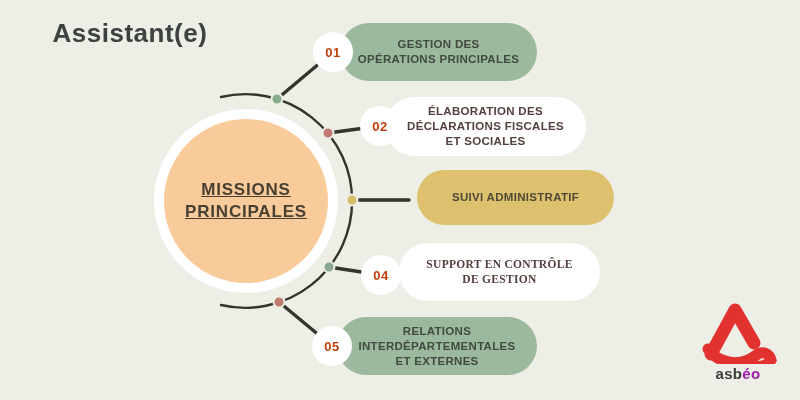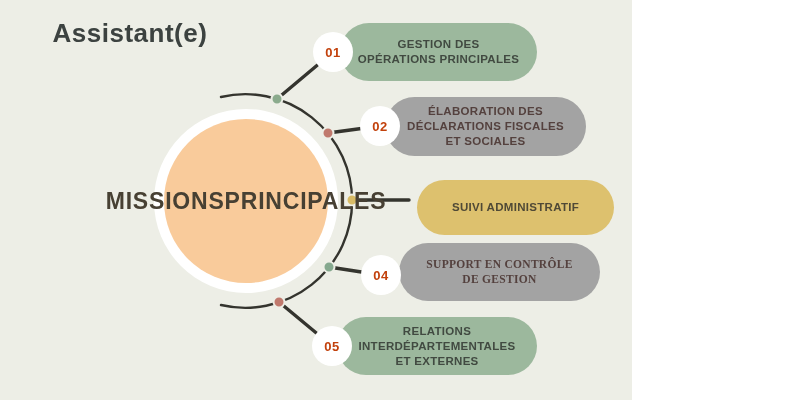"Assistant(e)" .canvas { width: 632px -> 800px }
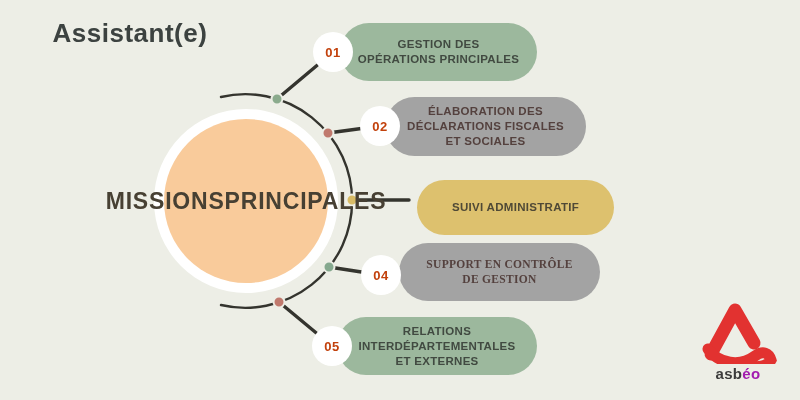"ÉLABORATION DES" .pill.rose { background: #a3a3a3 -> #ffffff }
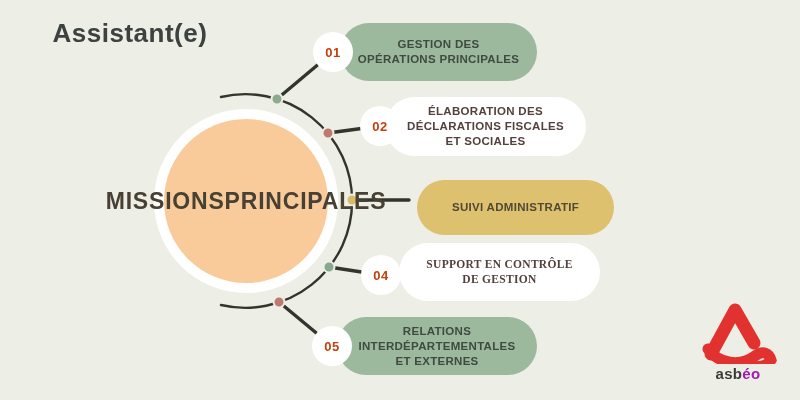"MISSIONS" .hub-inner { flex-direction: row -> column; font-size: 23px -> 17px; text-decoration: none -> underline }
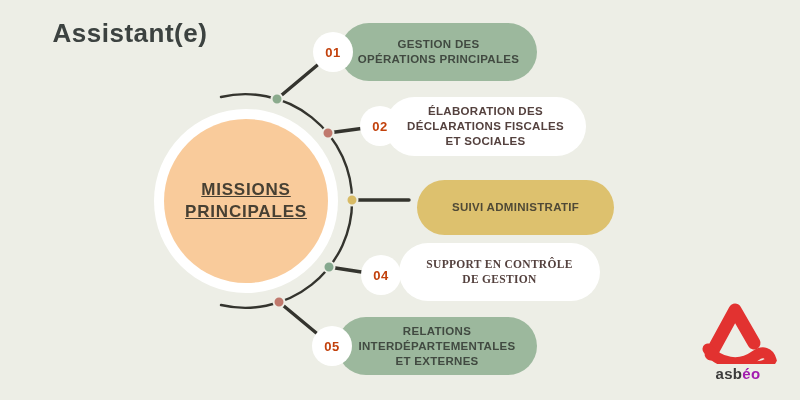"SUIVI ADMINISTRATIF" .pill.m3 { top: 180px -> 170px }
